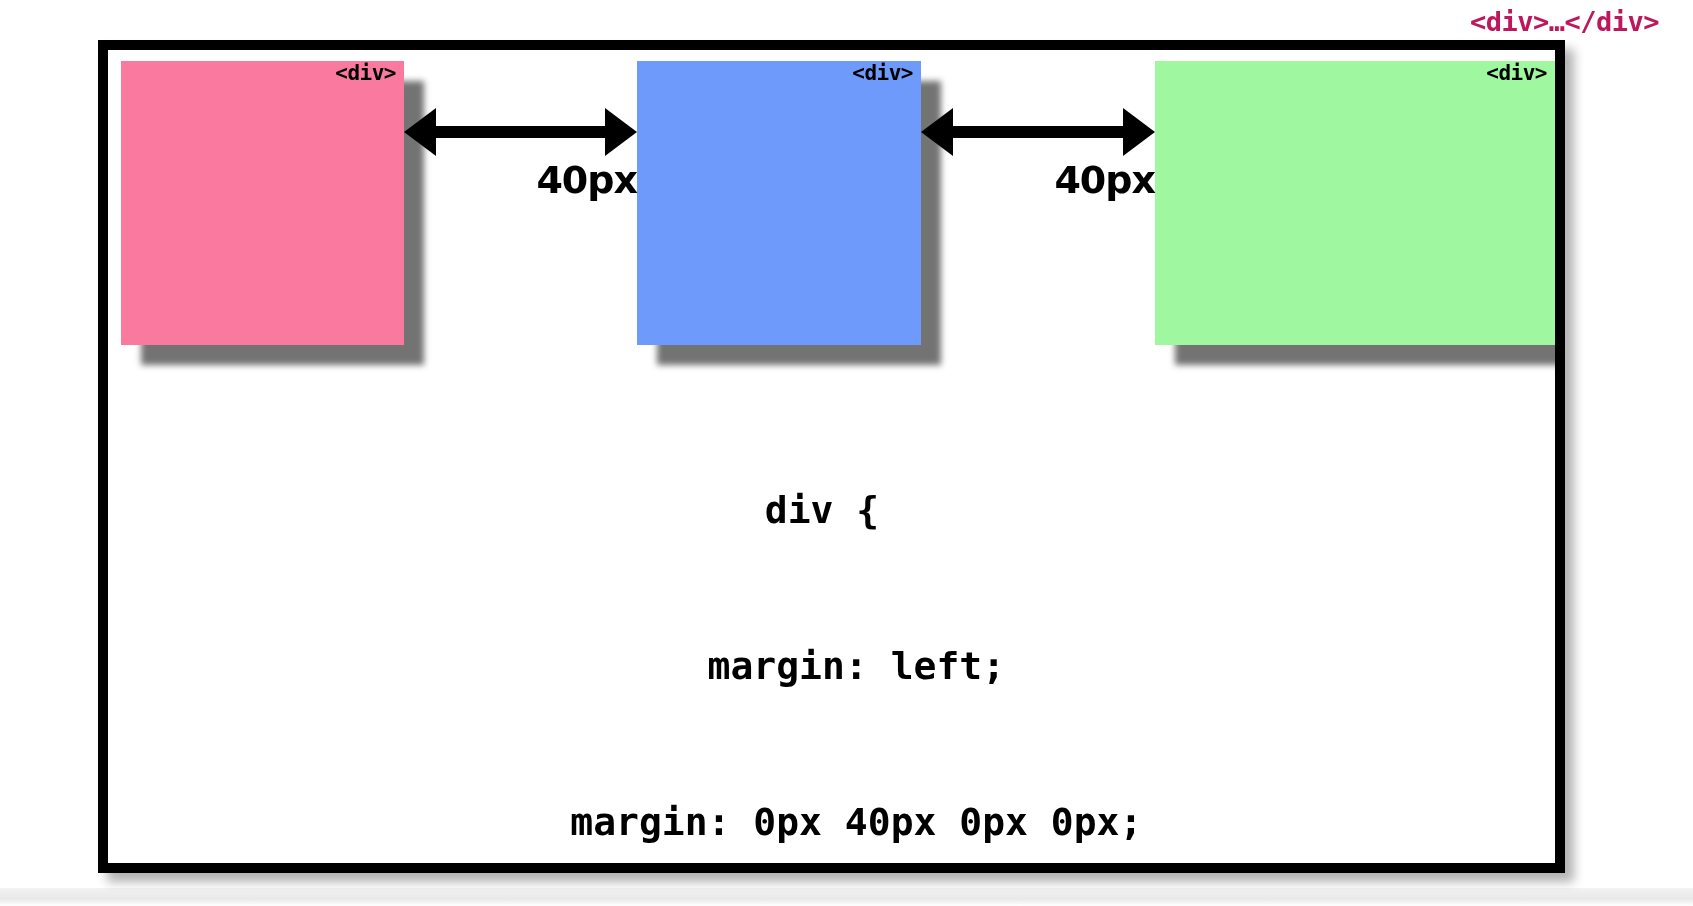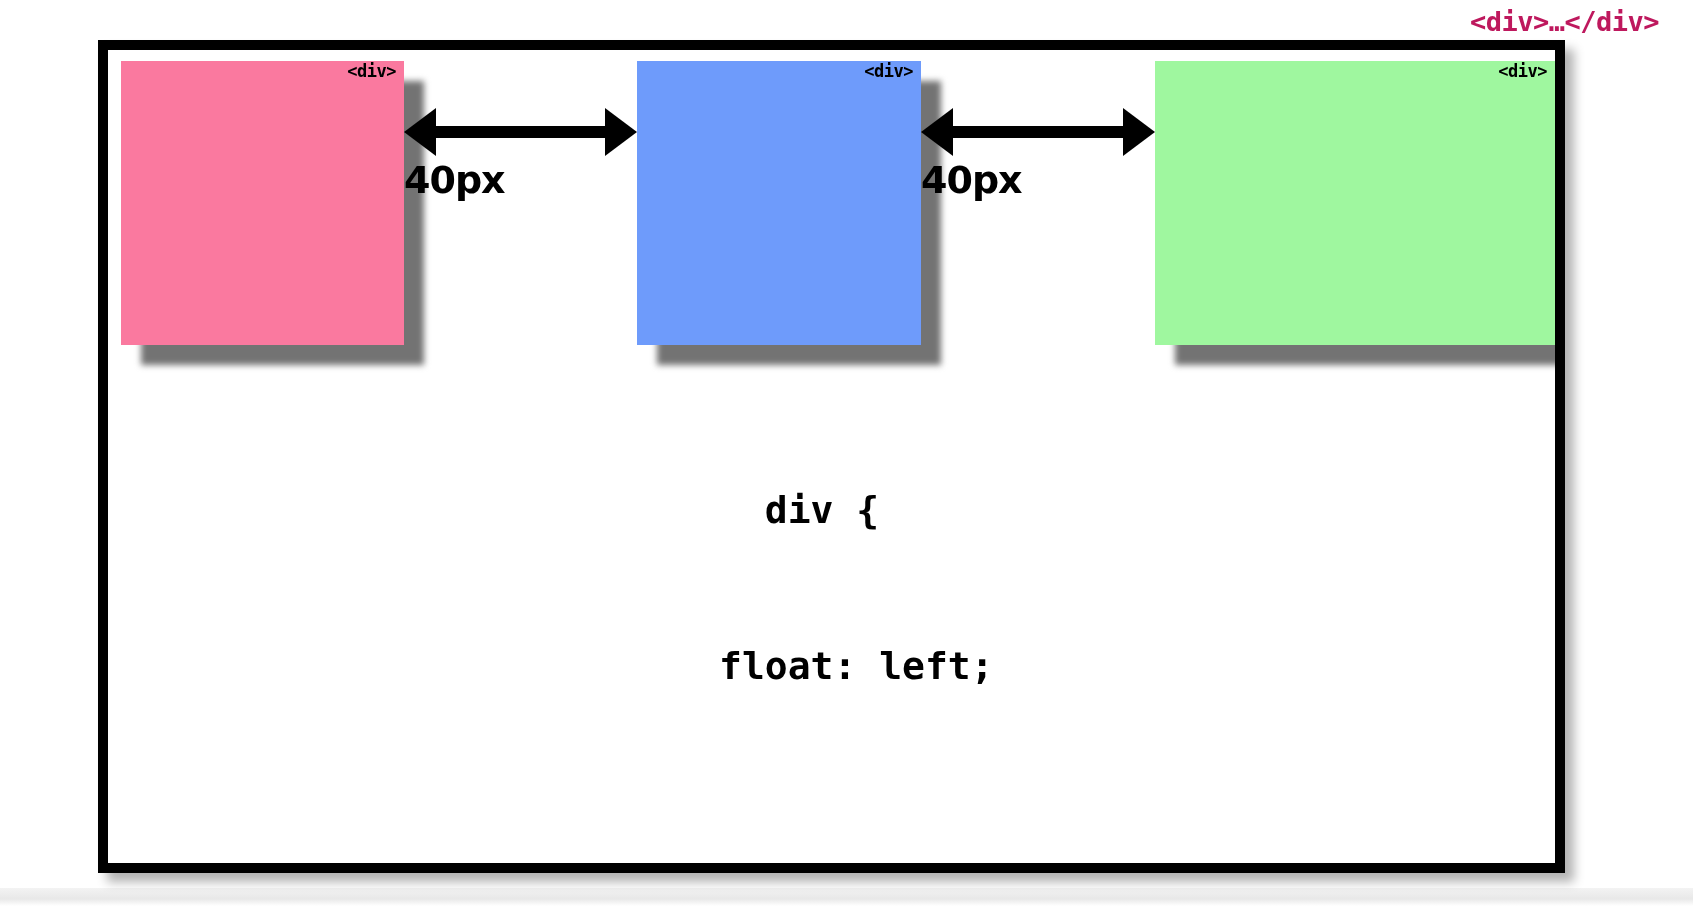"<div>" .box-label { font-size: 17px -> 21px }
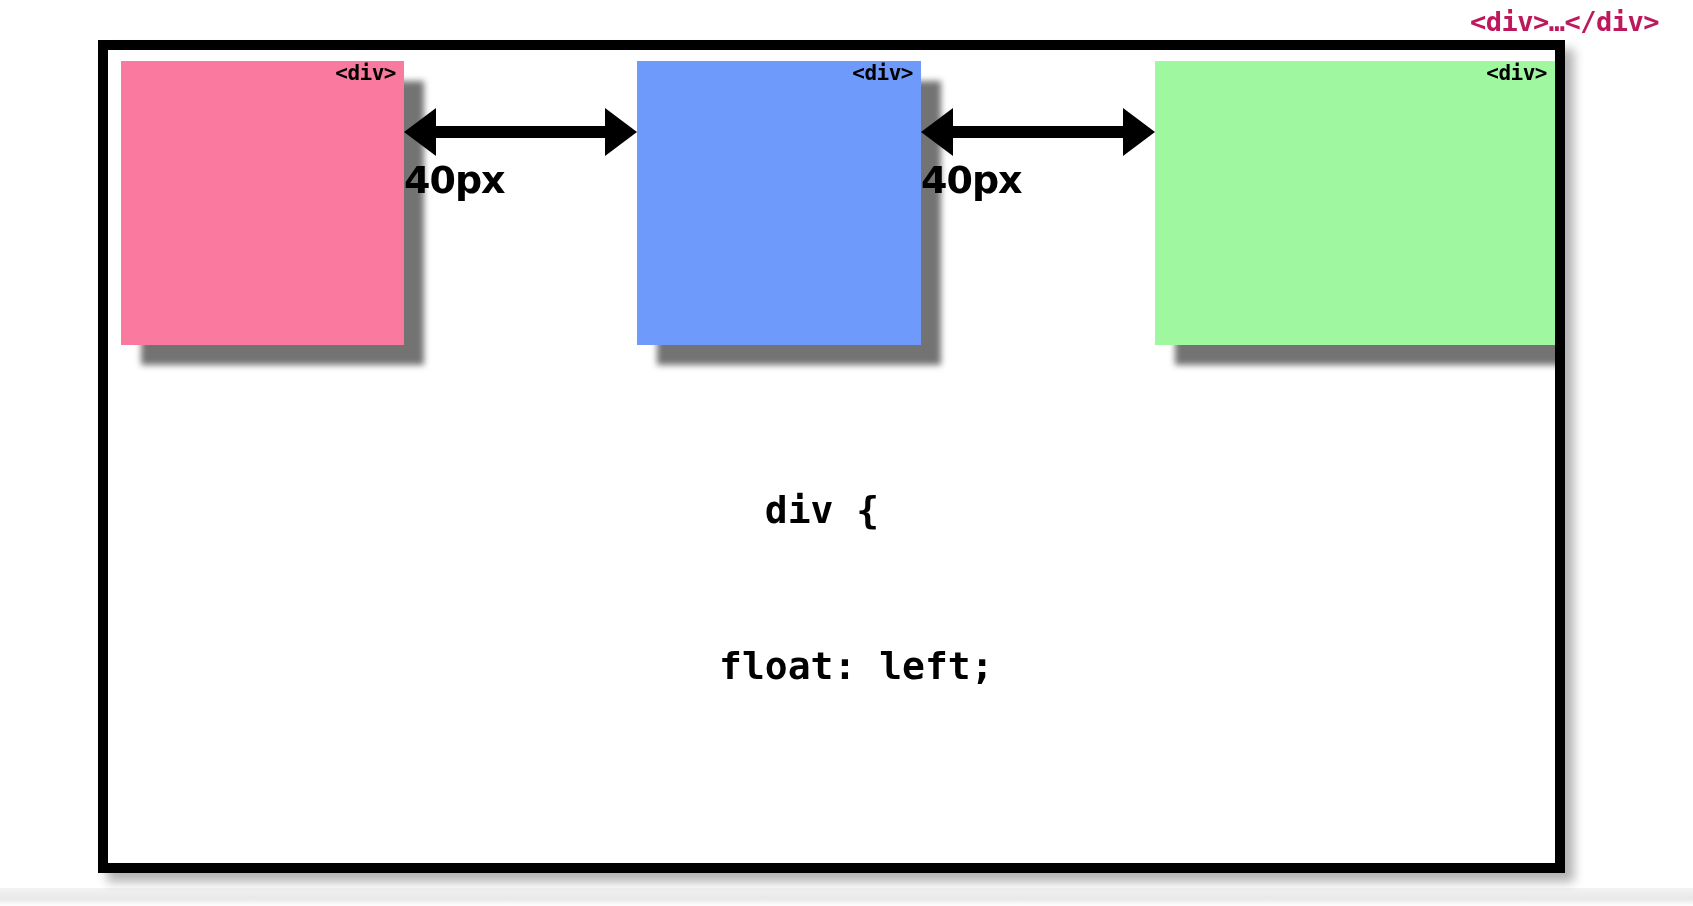"40px" .arrow-caption { text-align: left -> right }
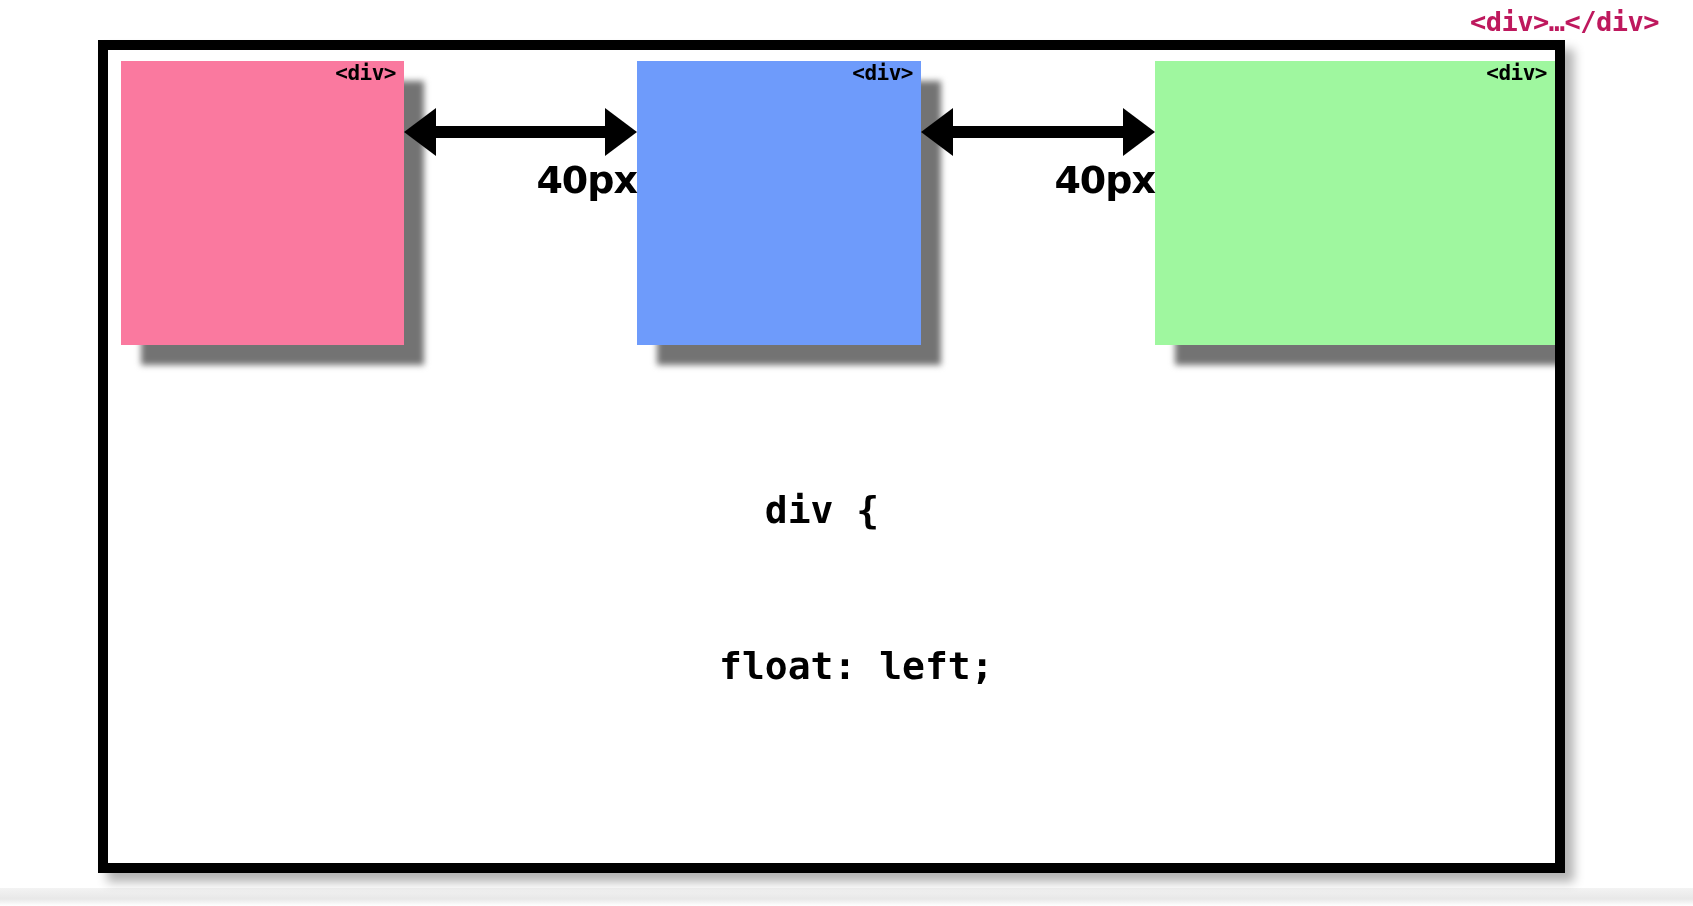"float: left;" span.code-line { text: float -> margin }
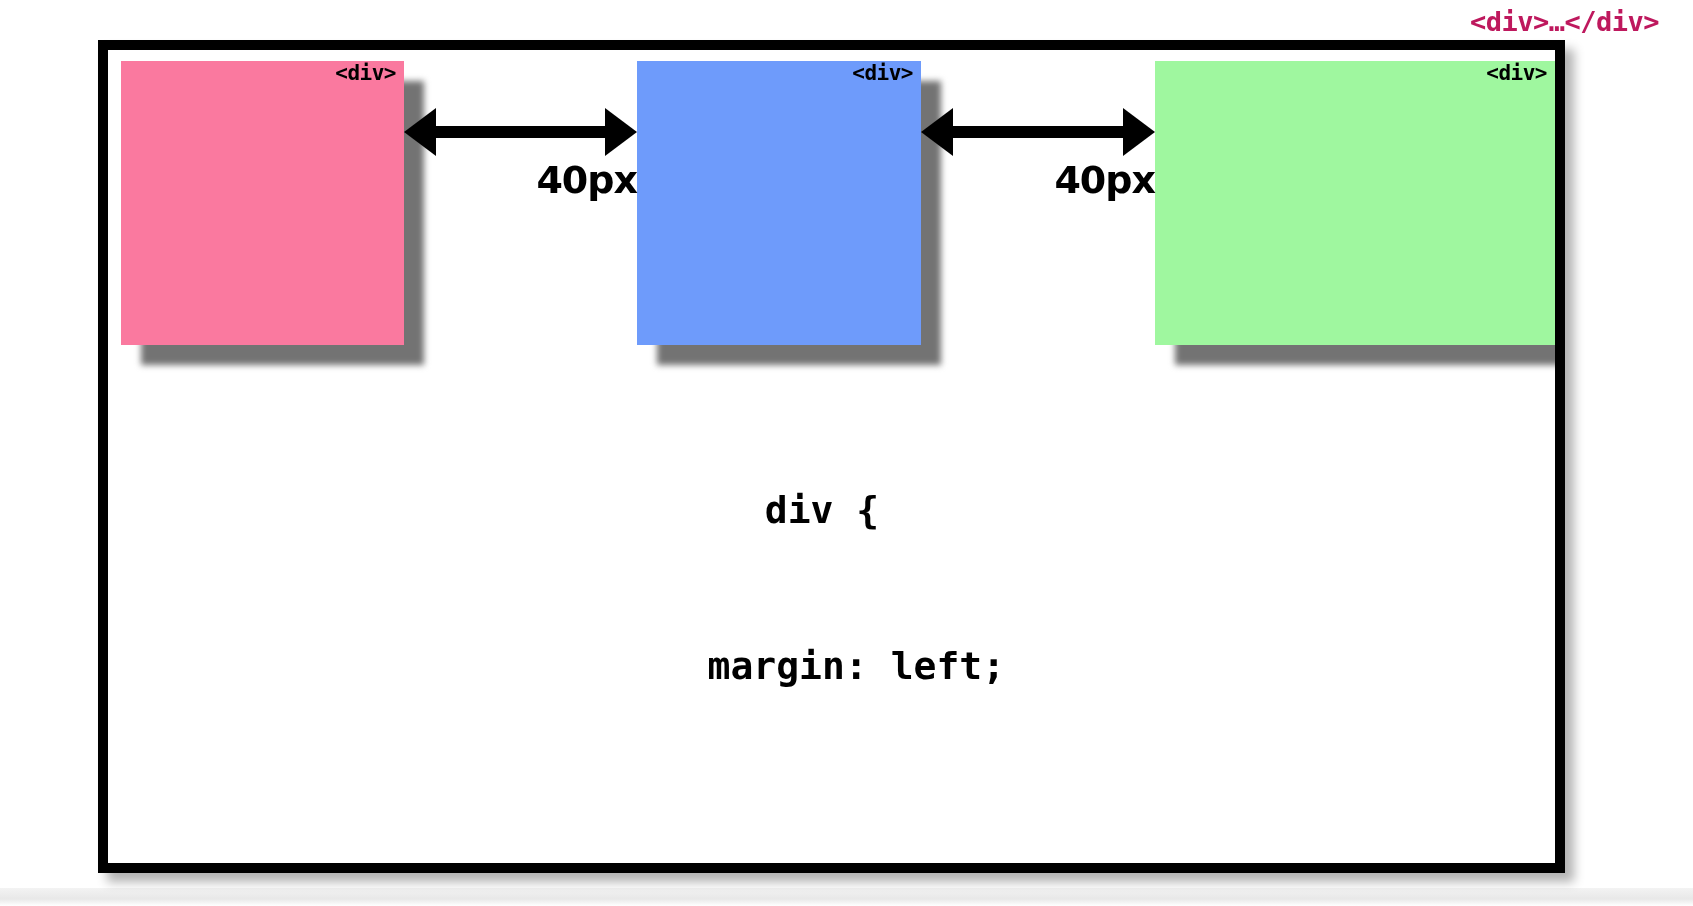"margin: 0px 40px 0px 0px;" span.code-line { html: none -> <span> margin: 0px 40px 0px 0px;</span> }
